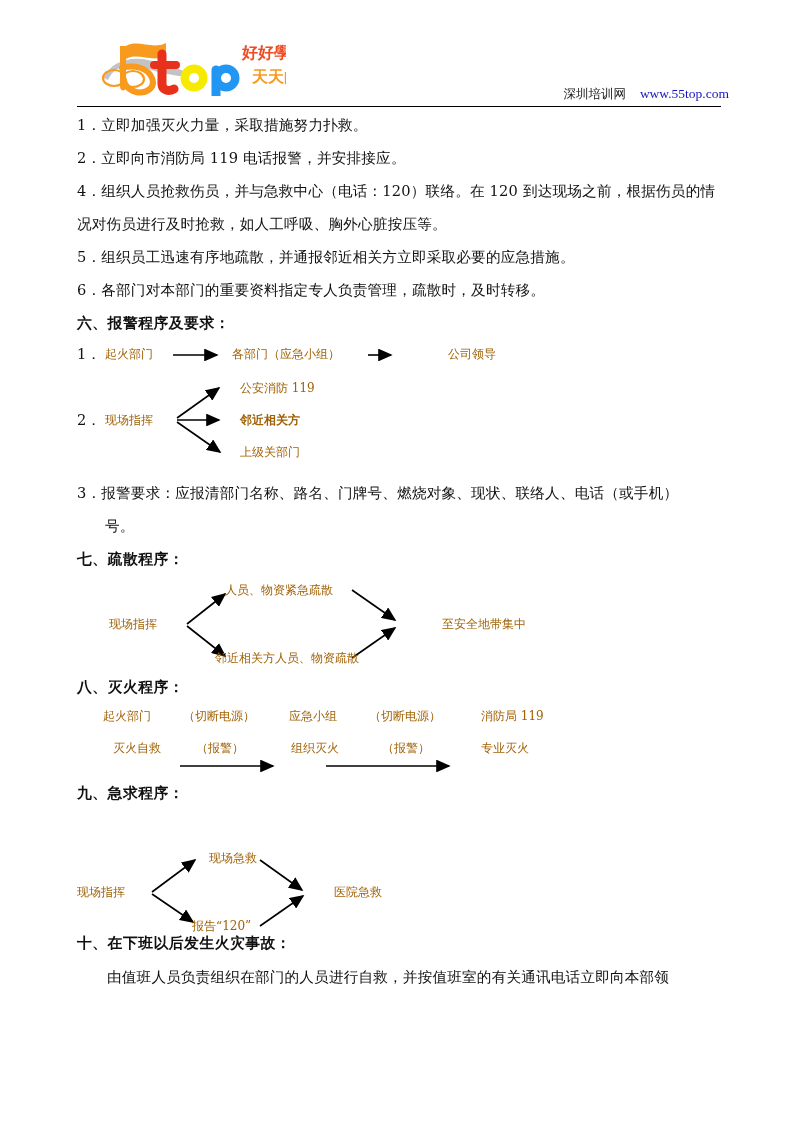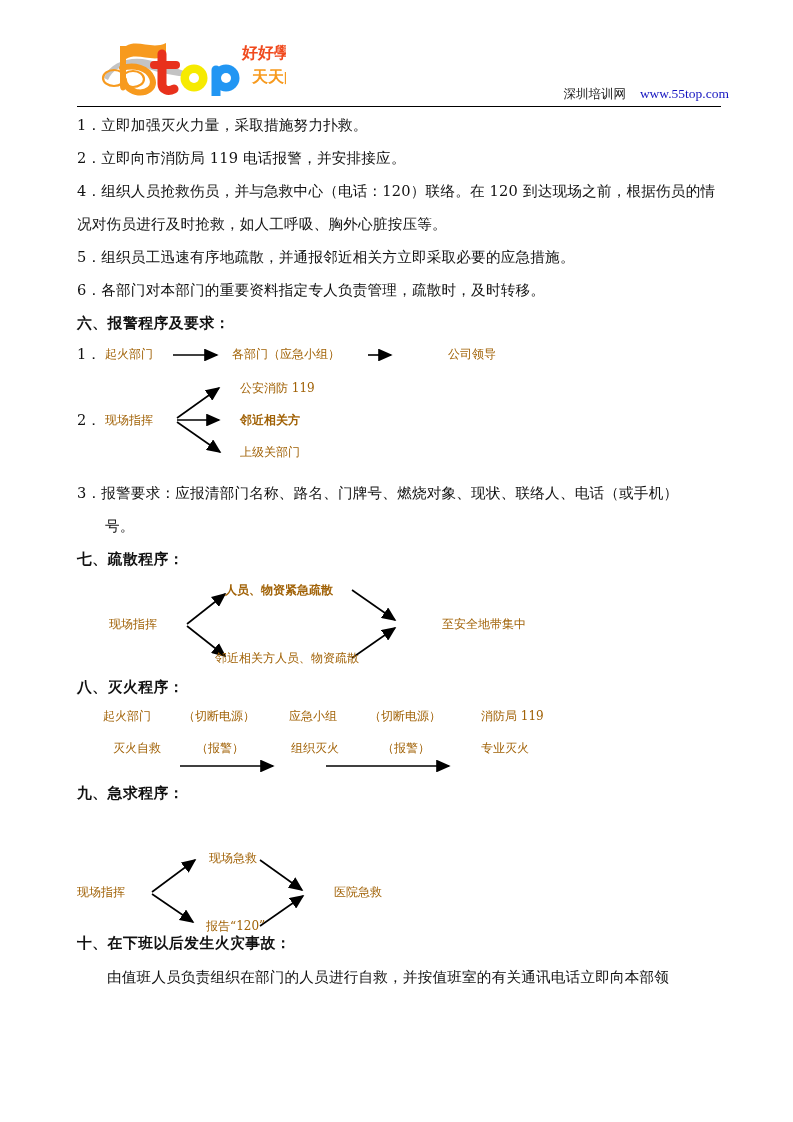"人员、物资紧急疏散" span.dlabel { font-weight: bold -> none }
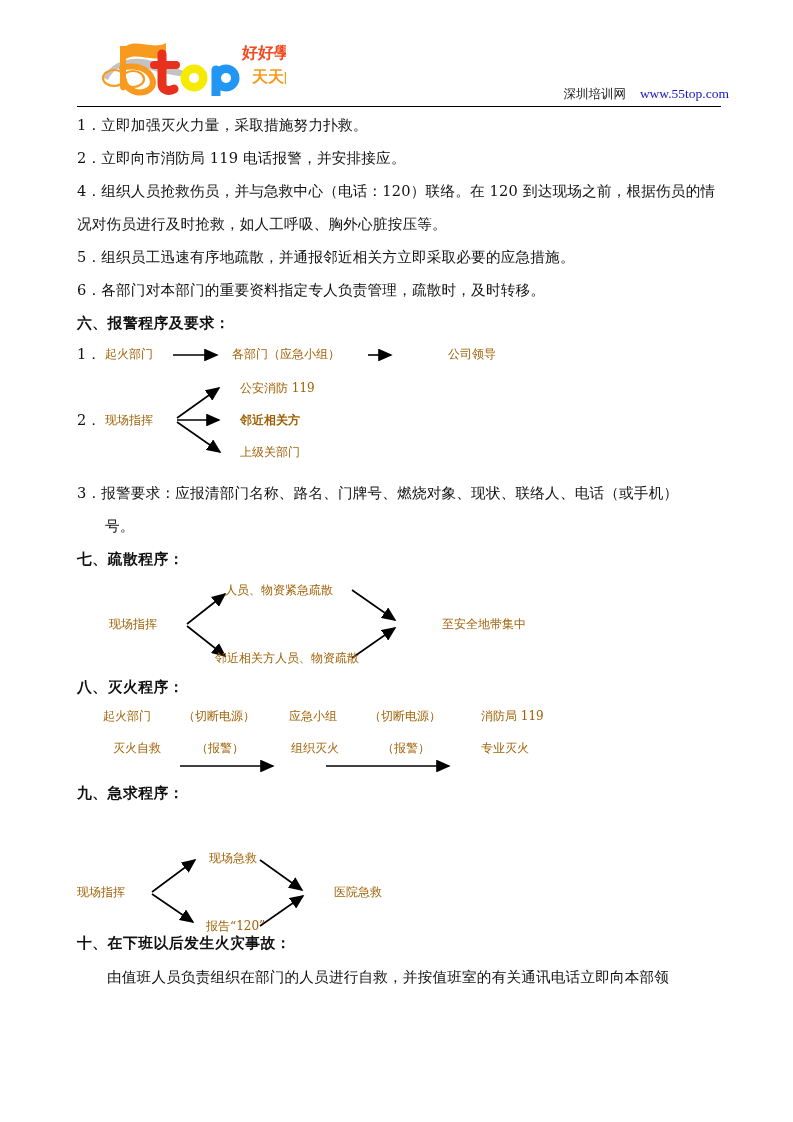"报告“120”" span.dlabel { left: 129px -> 115px }
